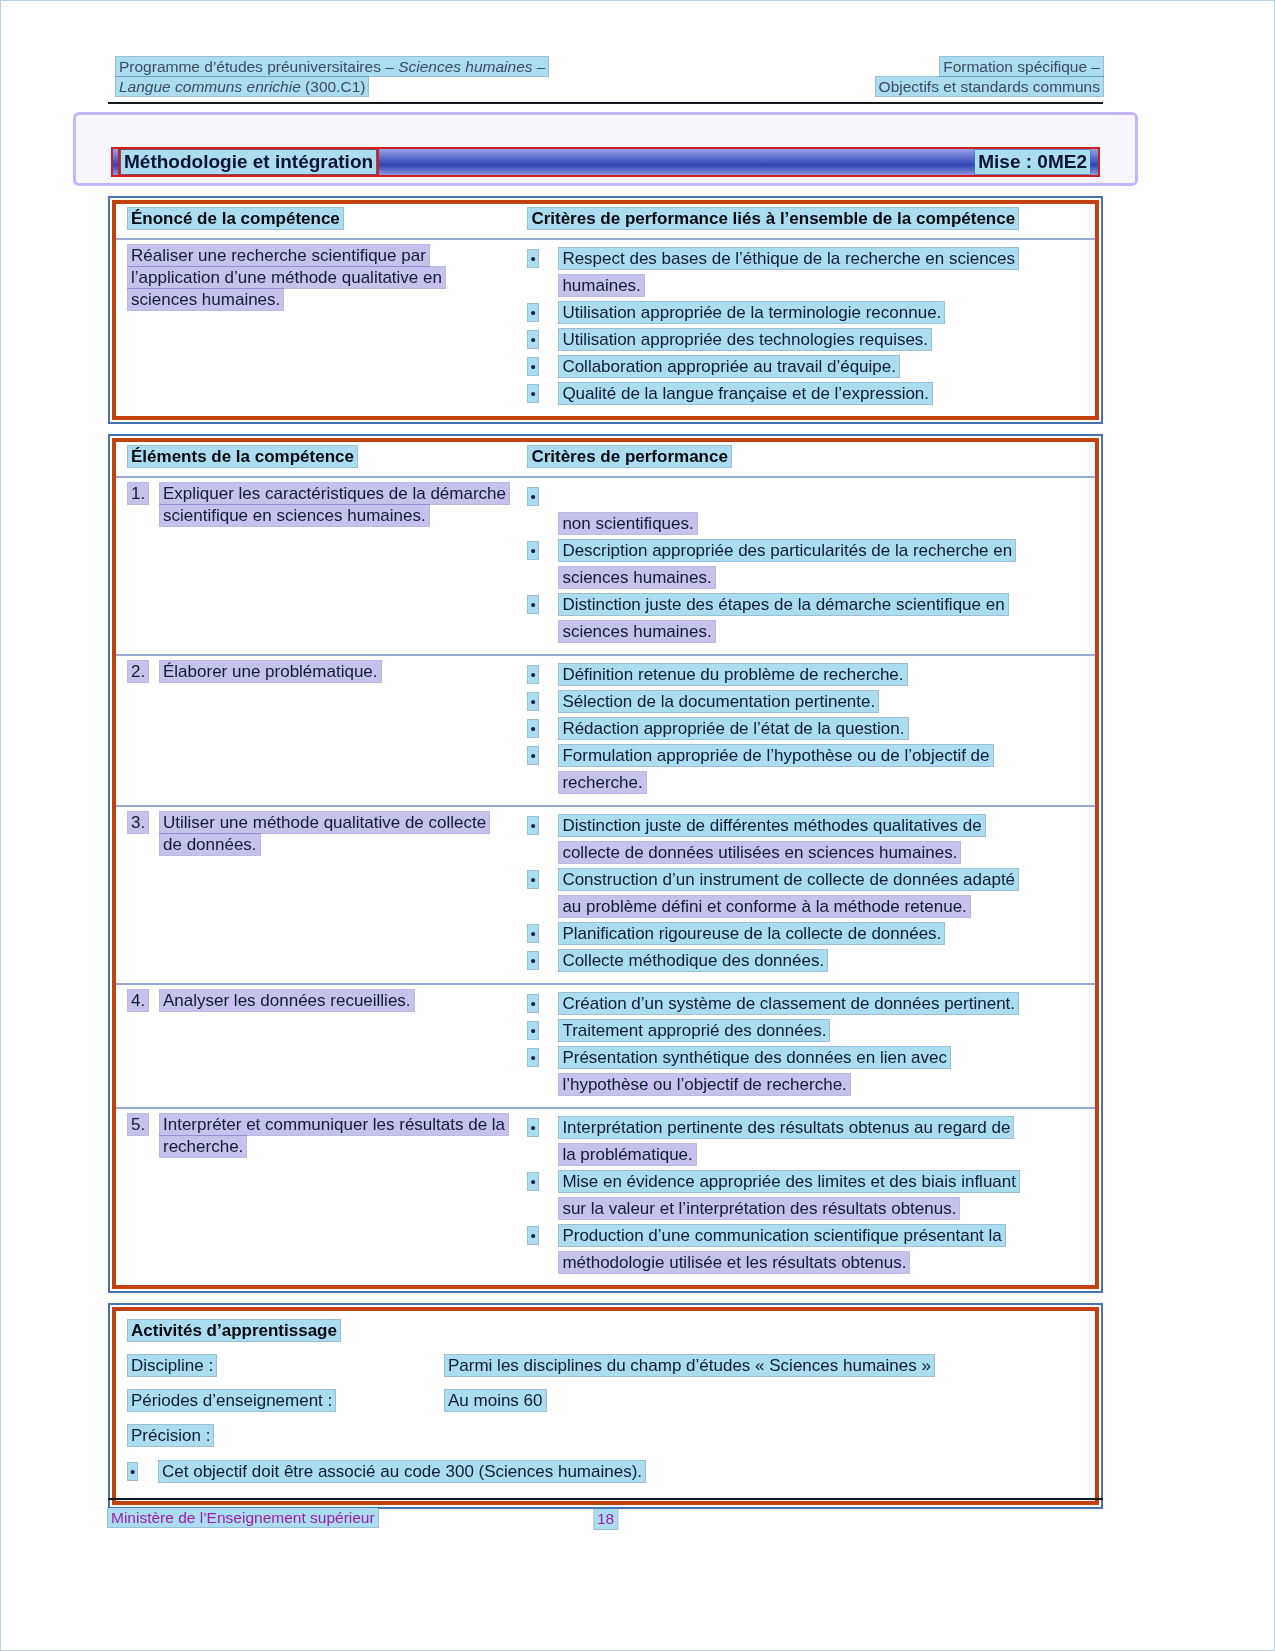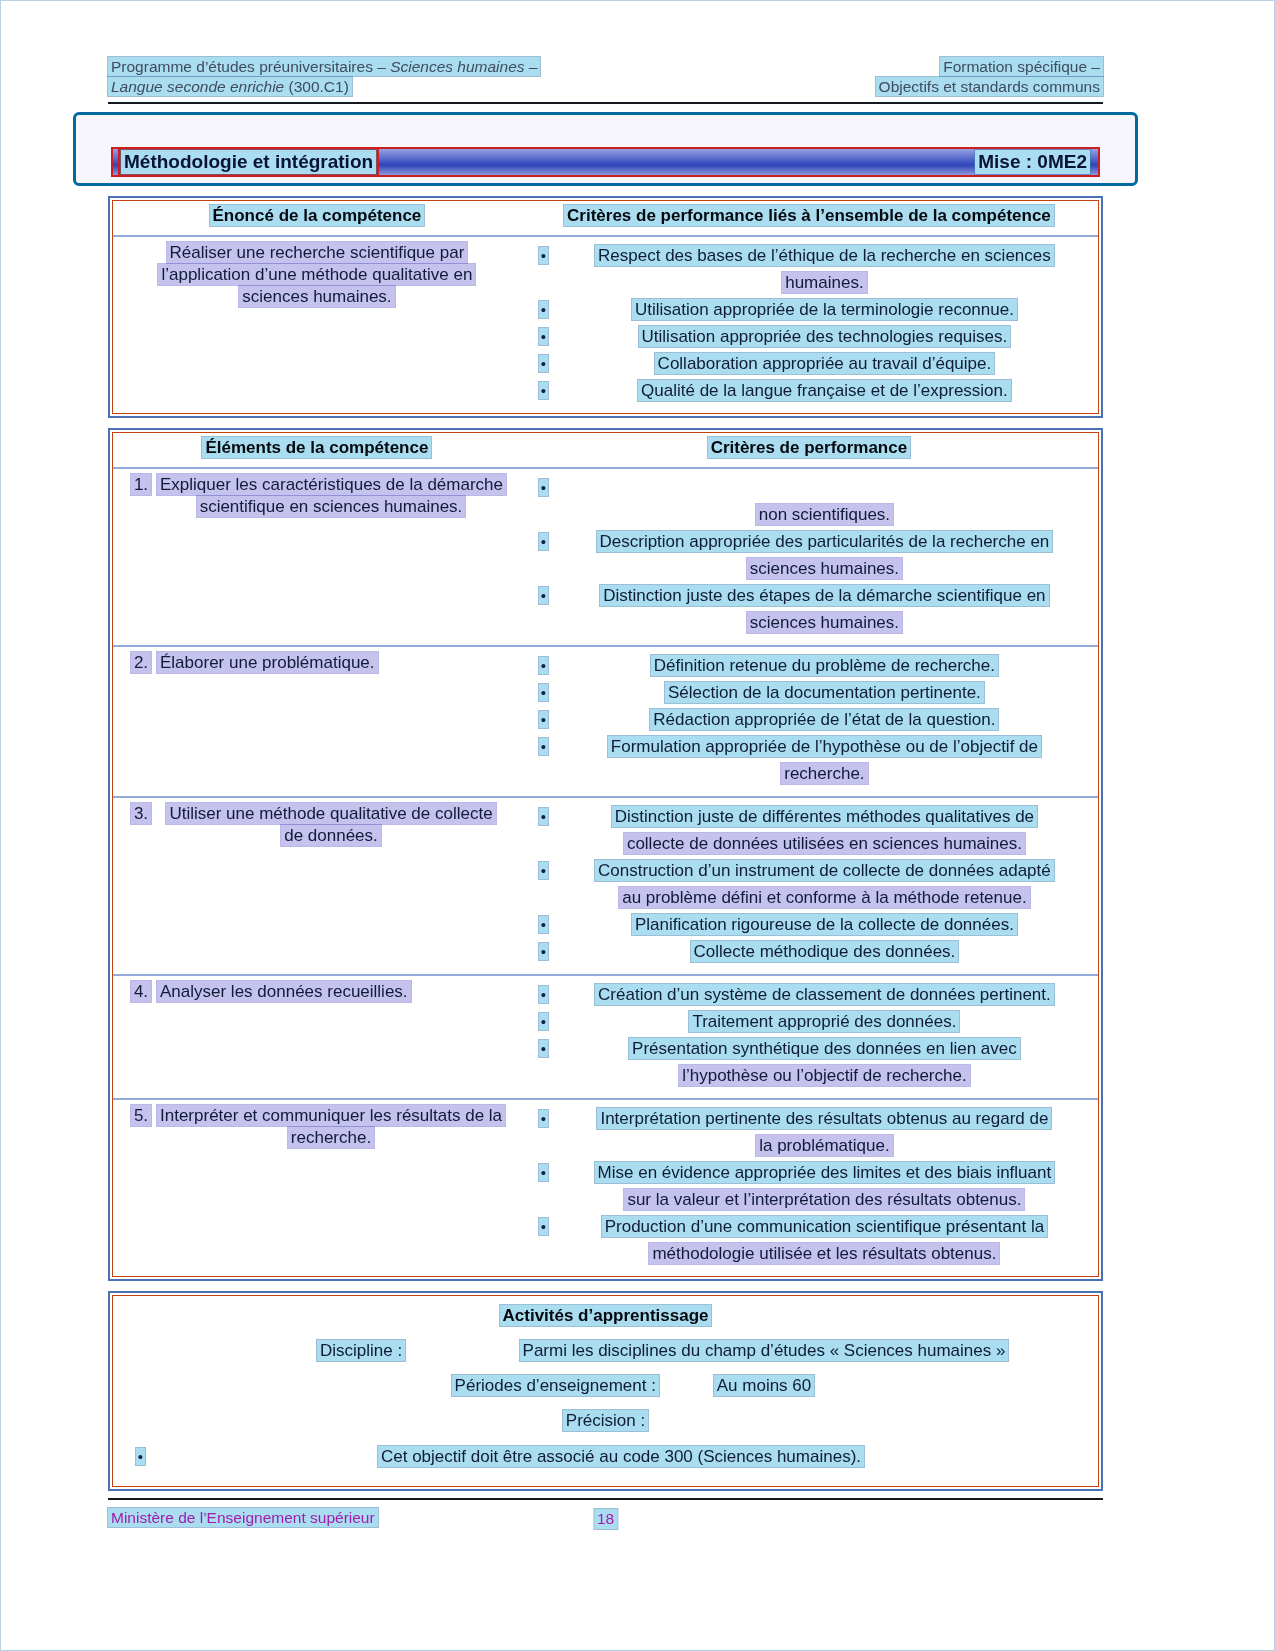"Programme d’études préuniversitaires –" .ph-line { margin-left: none -> 8px }
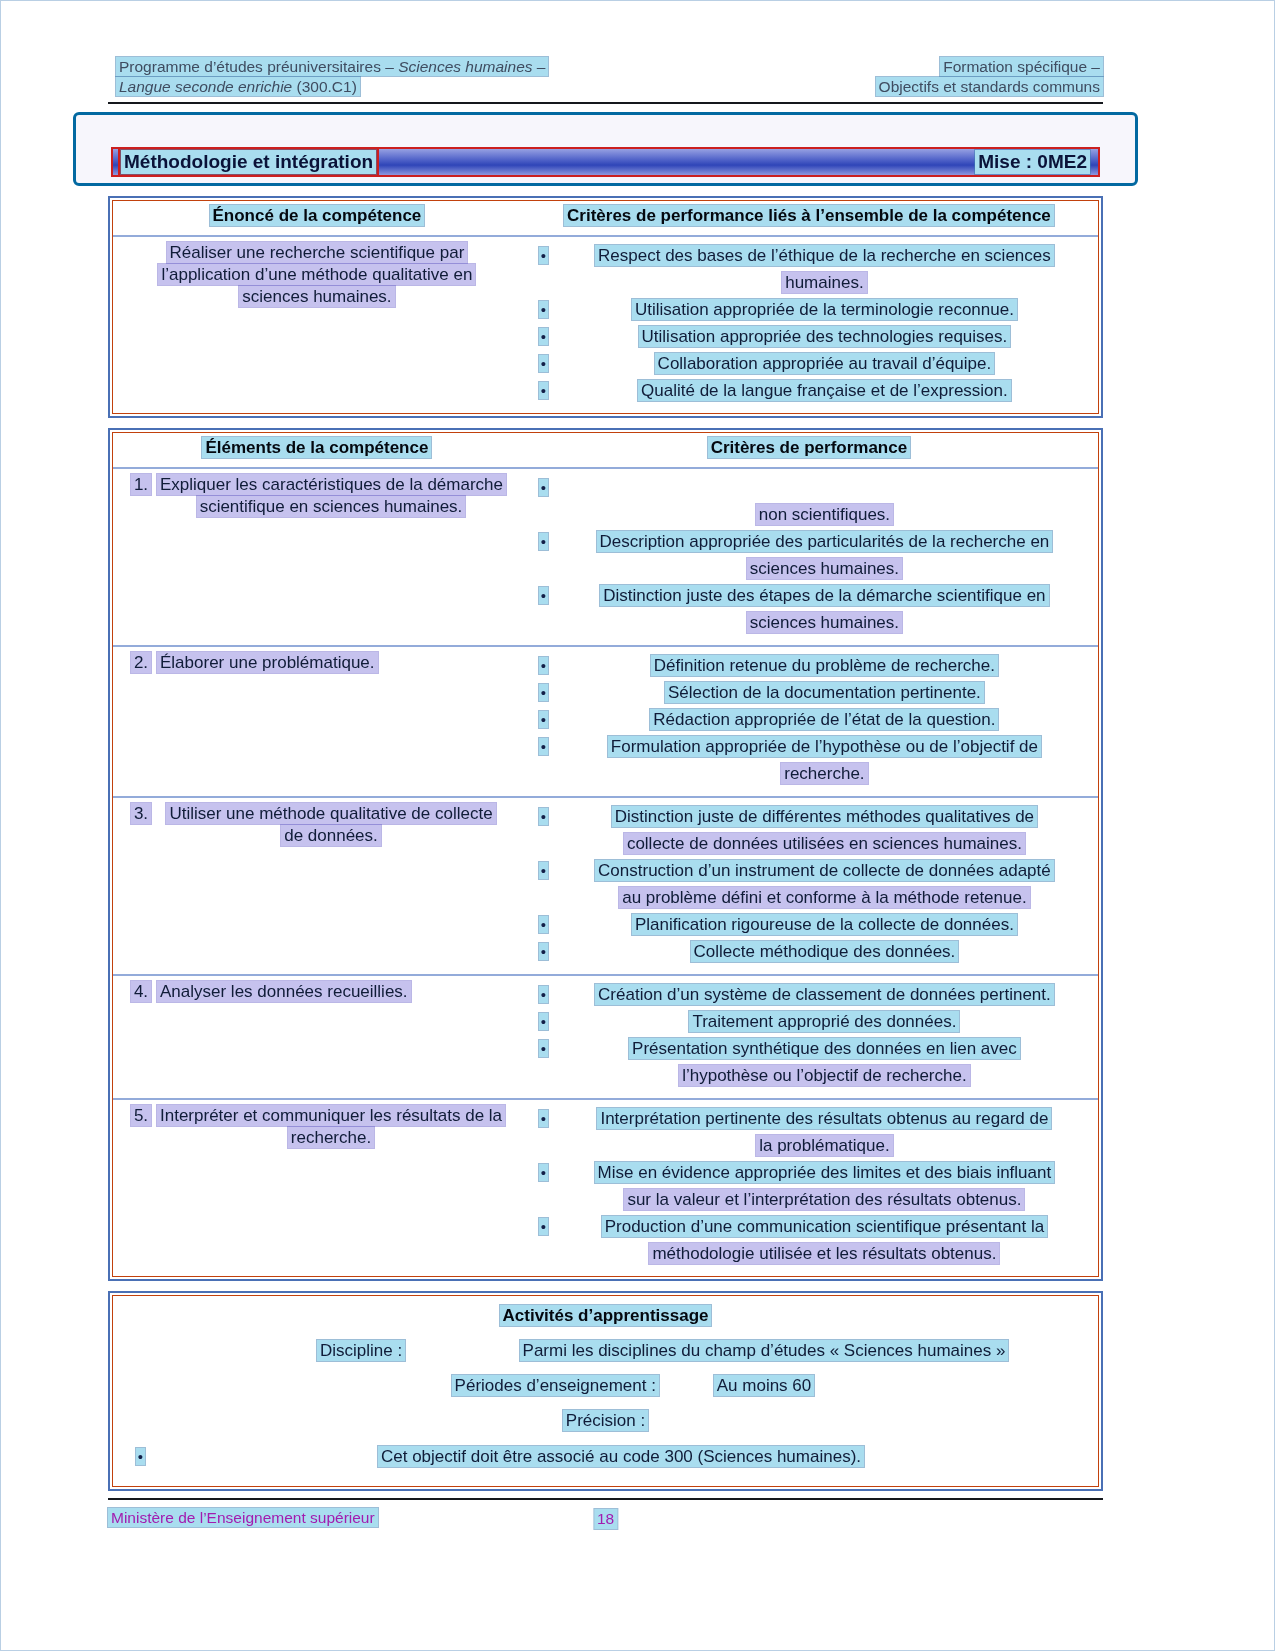"Langue seconde enrichie" span.it { text: seconde -> communs }
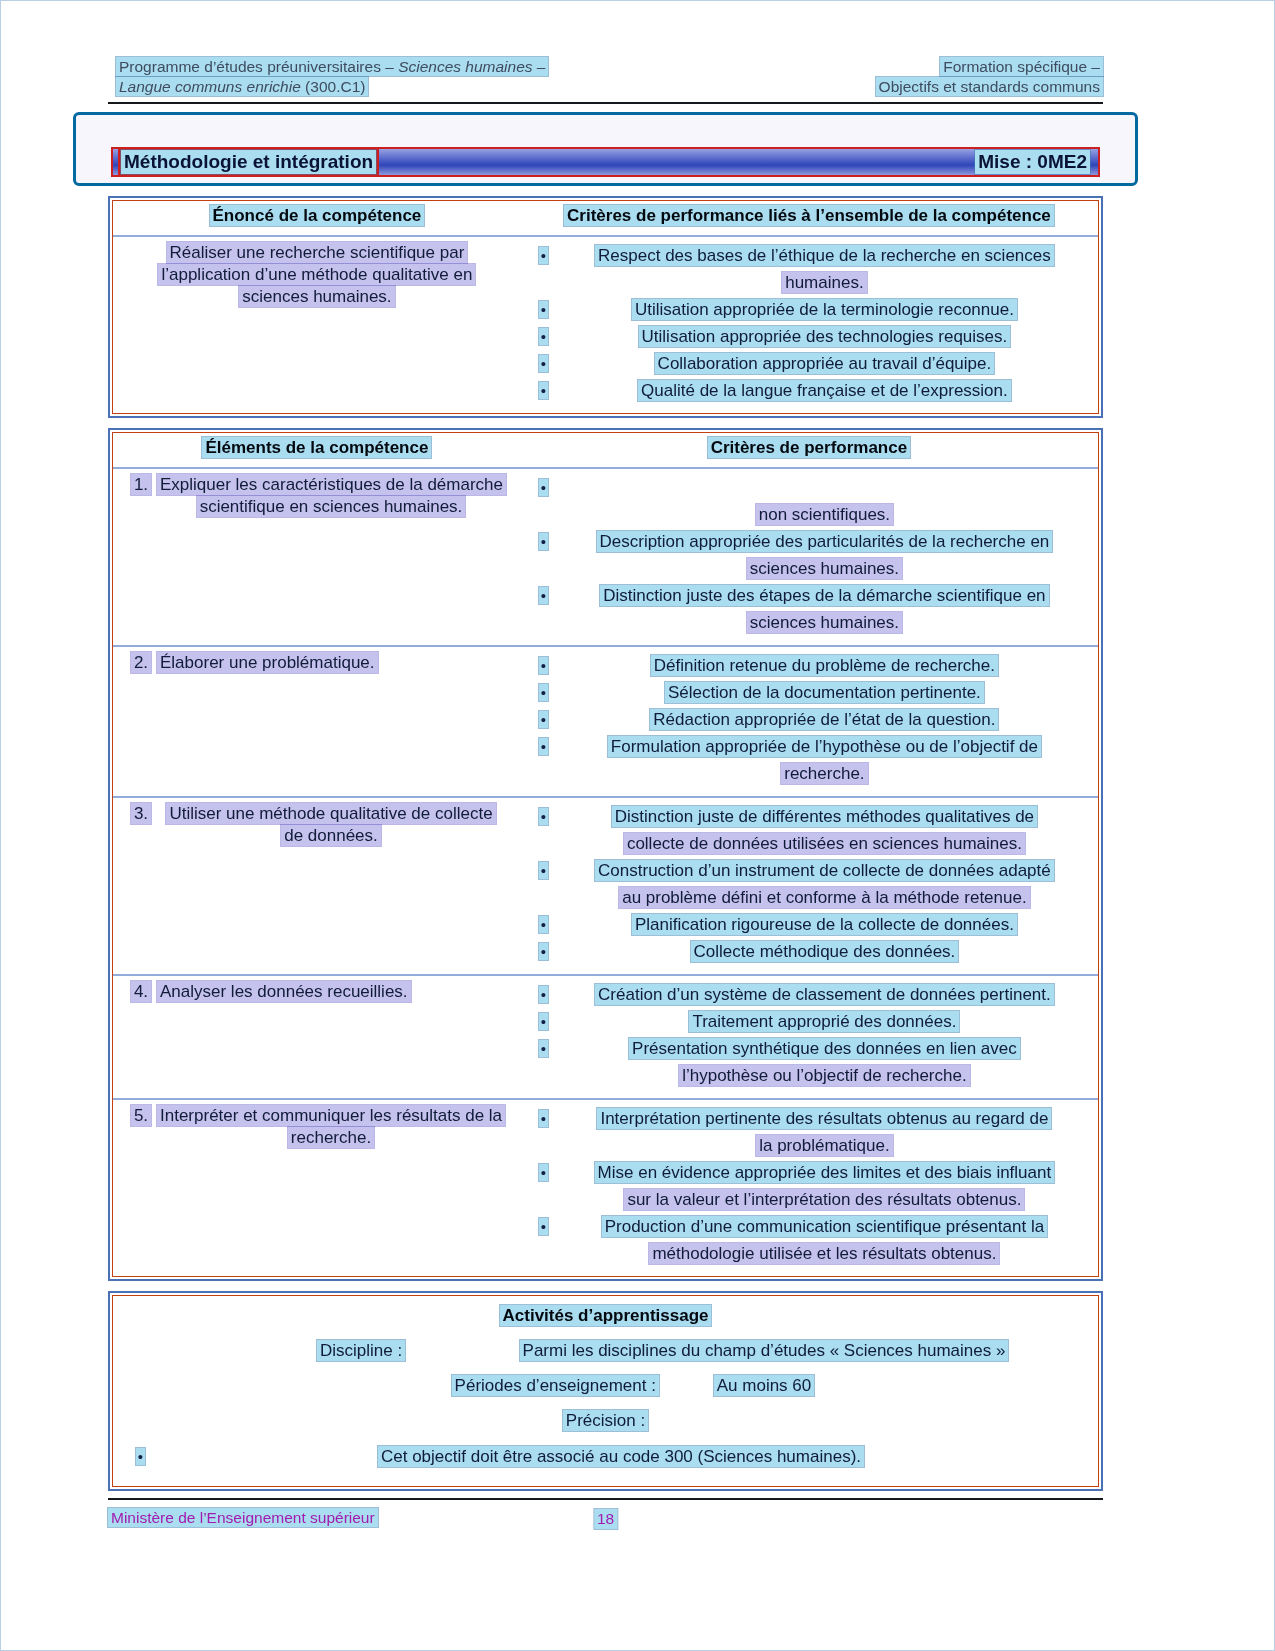"Méthodologie et intégration" .purple-box { border: 3px solid #0369a1 -> 3px solid #c4b5fd }
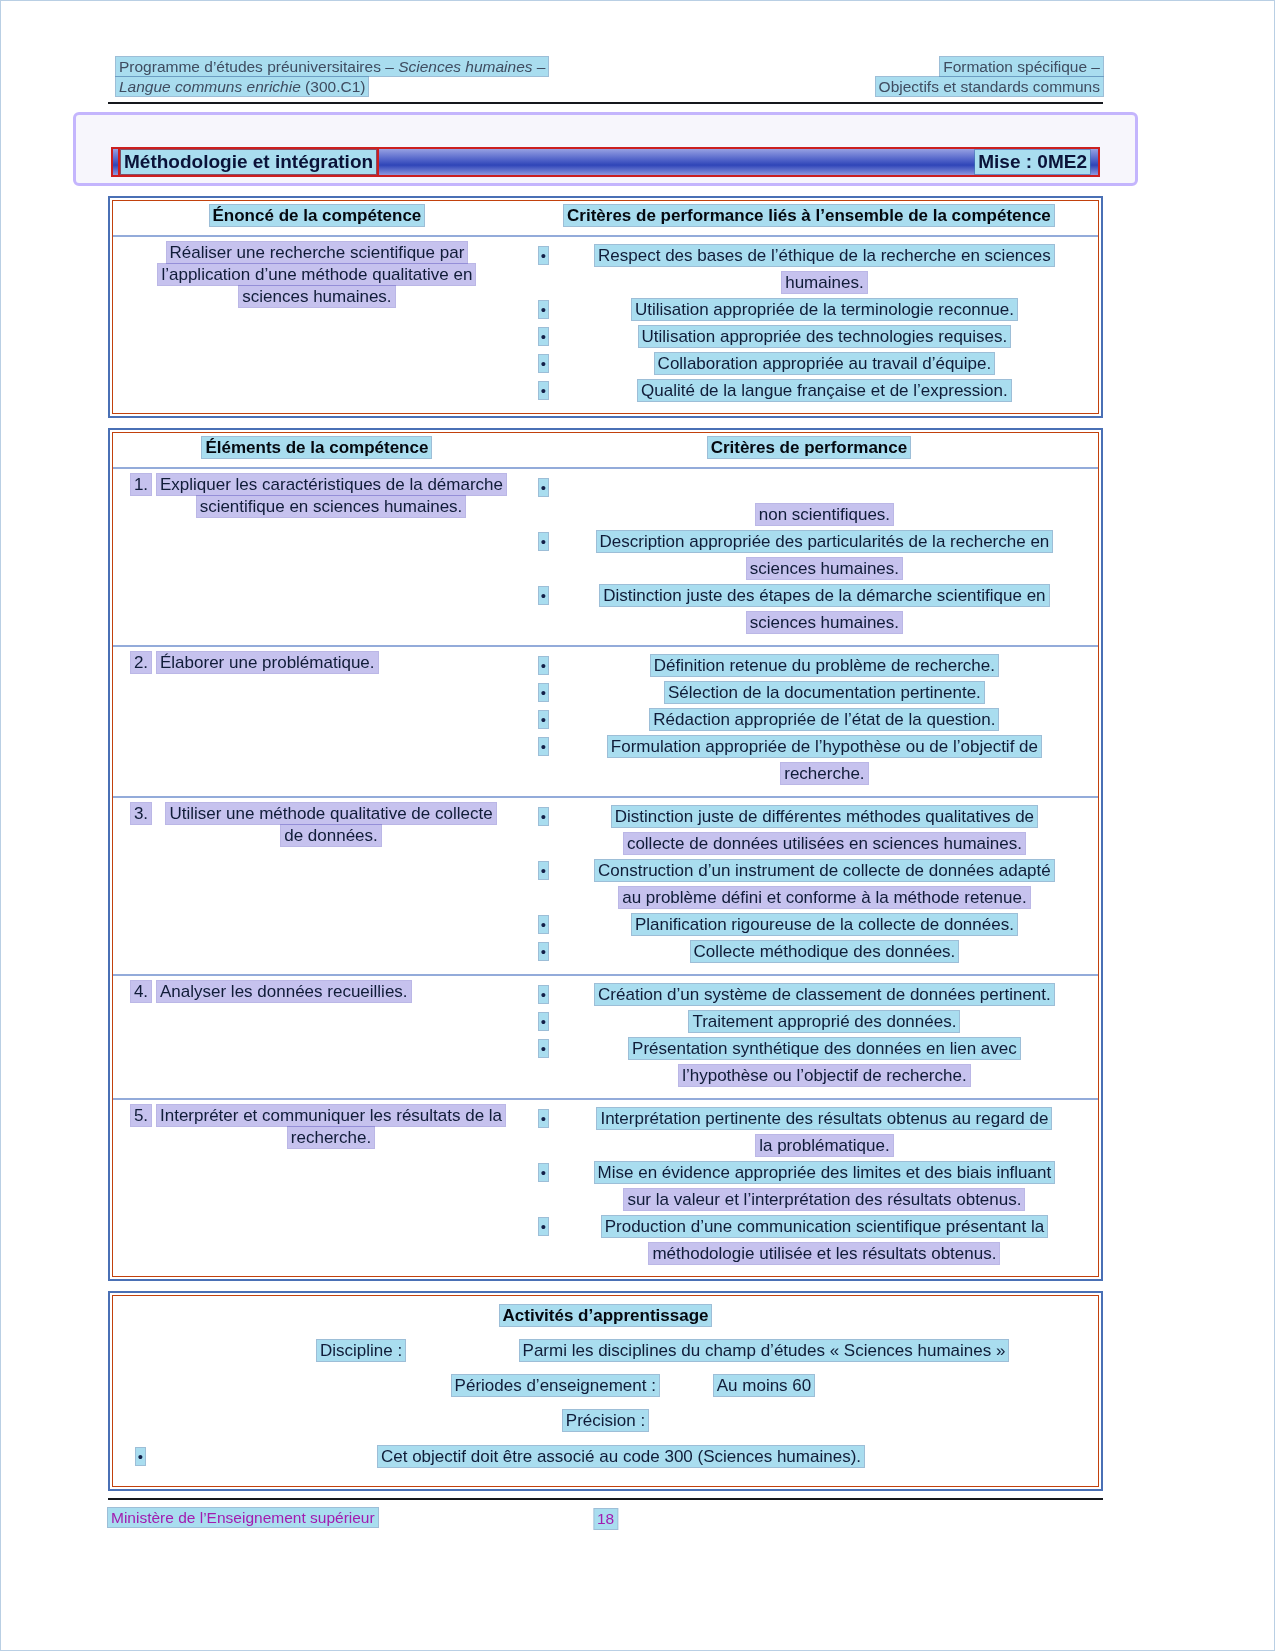"Énoncé de la compétence" .tbl-in { border: 1px solid #c2410c -> 4px solid #c2410c; text-align: center -> none }
